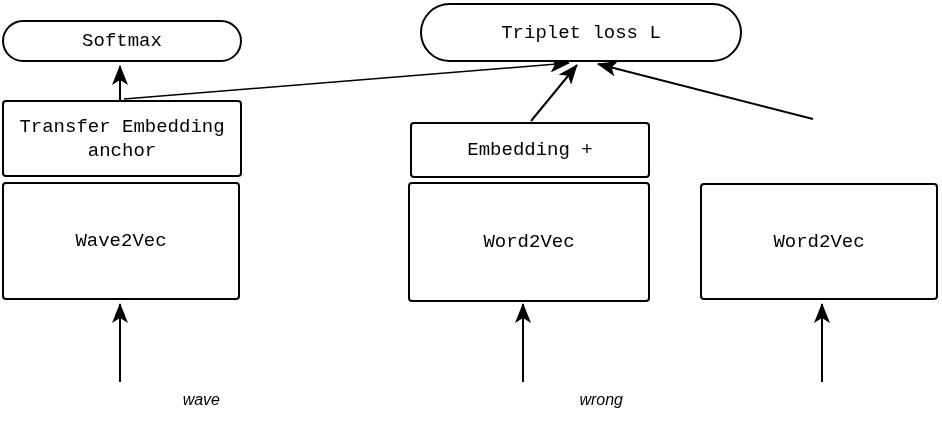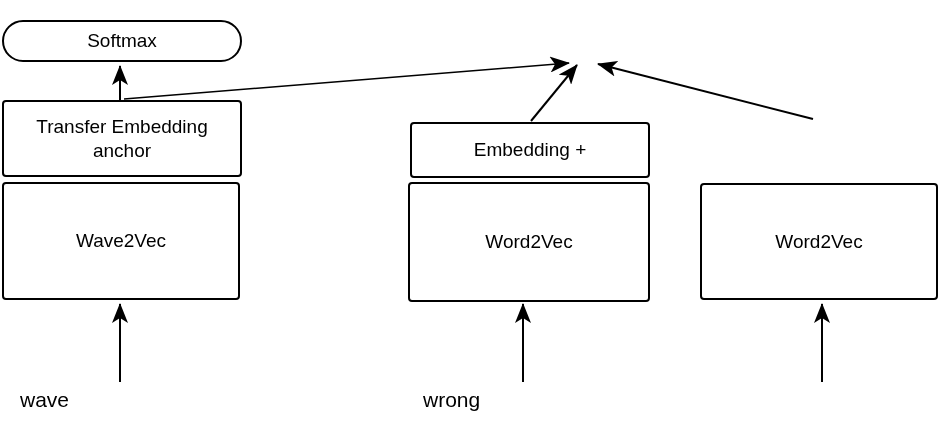"Softmax" .node { font-family: none -> Liberation Mono, monospace }
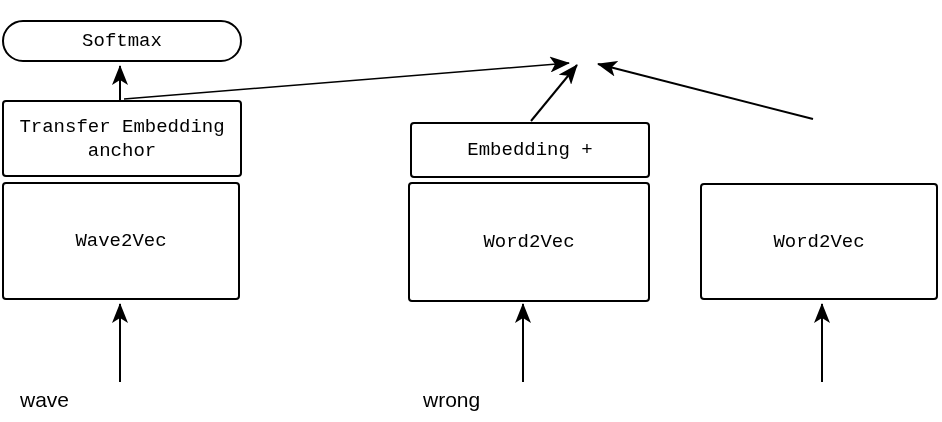"Triplet loss L" div.node { html: none -> <div>Triplet loss L</div> }
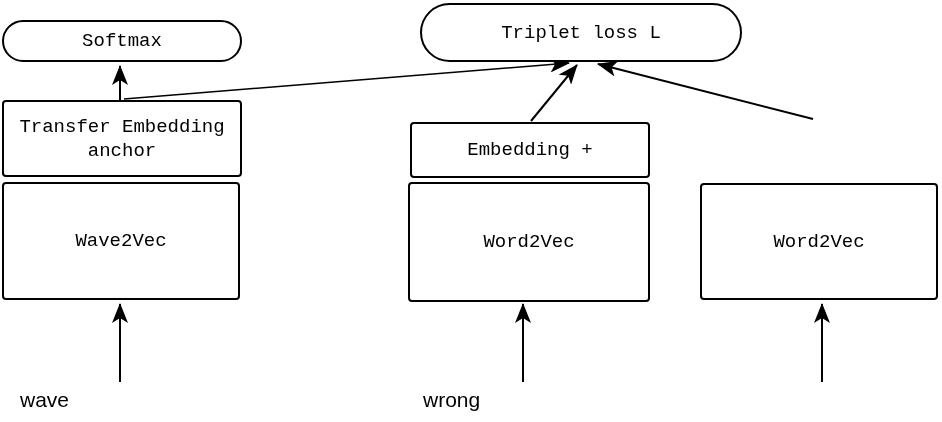"wave" .input-label { font-size: 21px -> 16px; font-style: none -> italic; text-align: left -> right }
